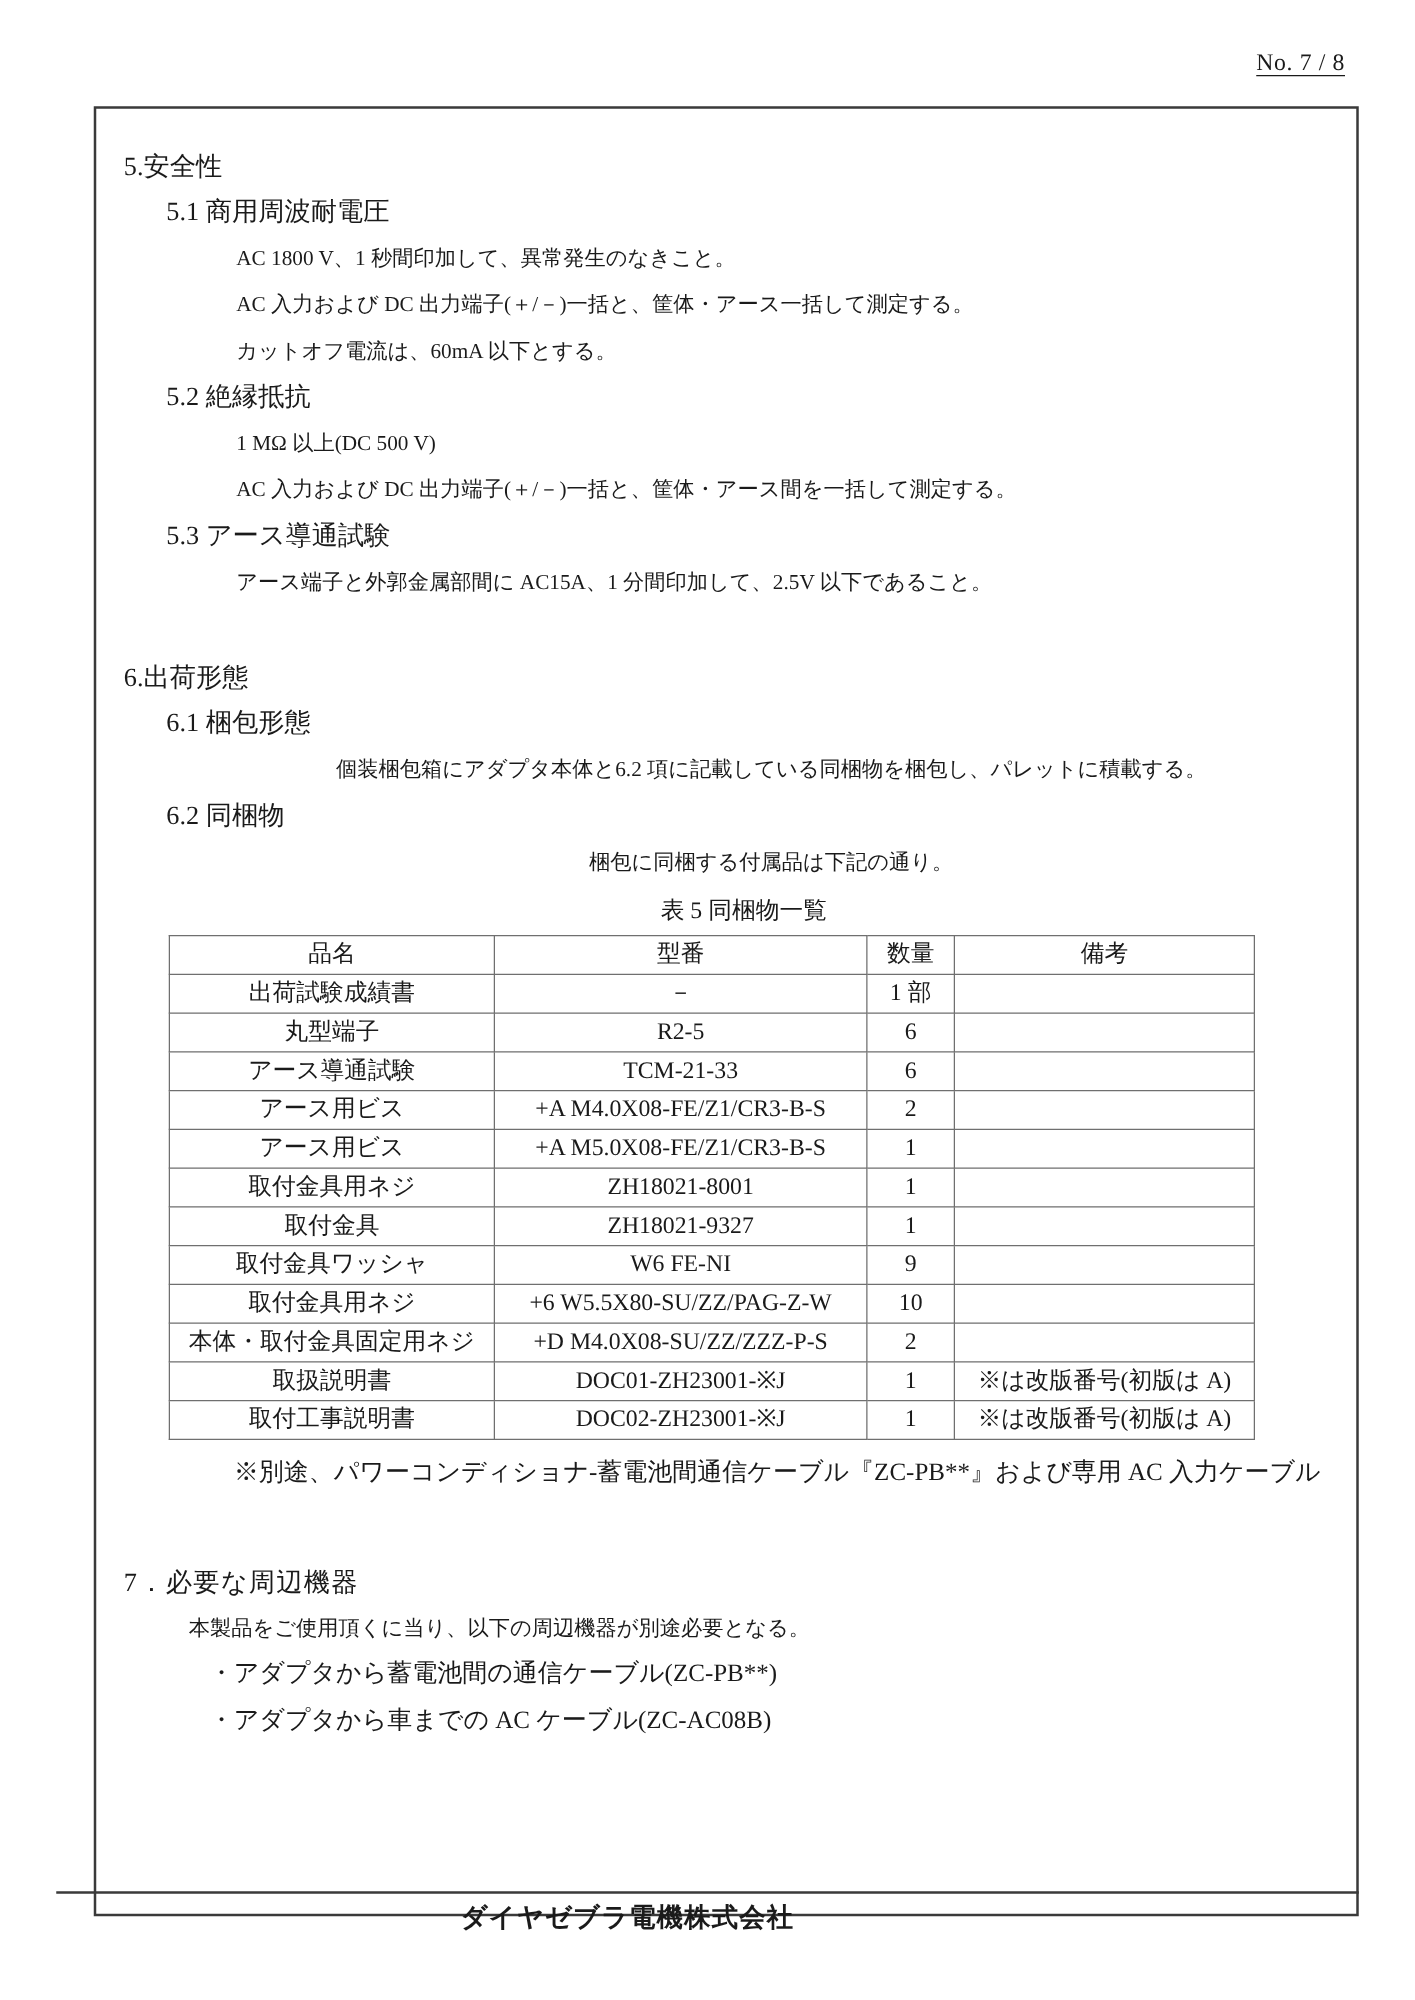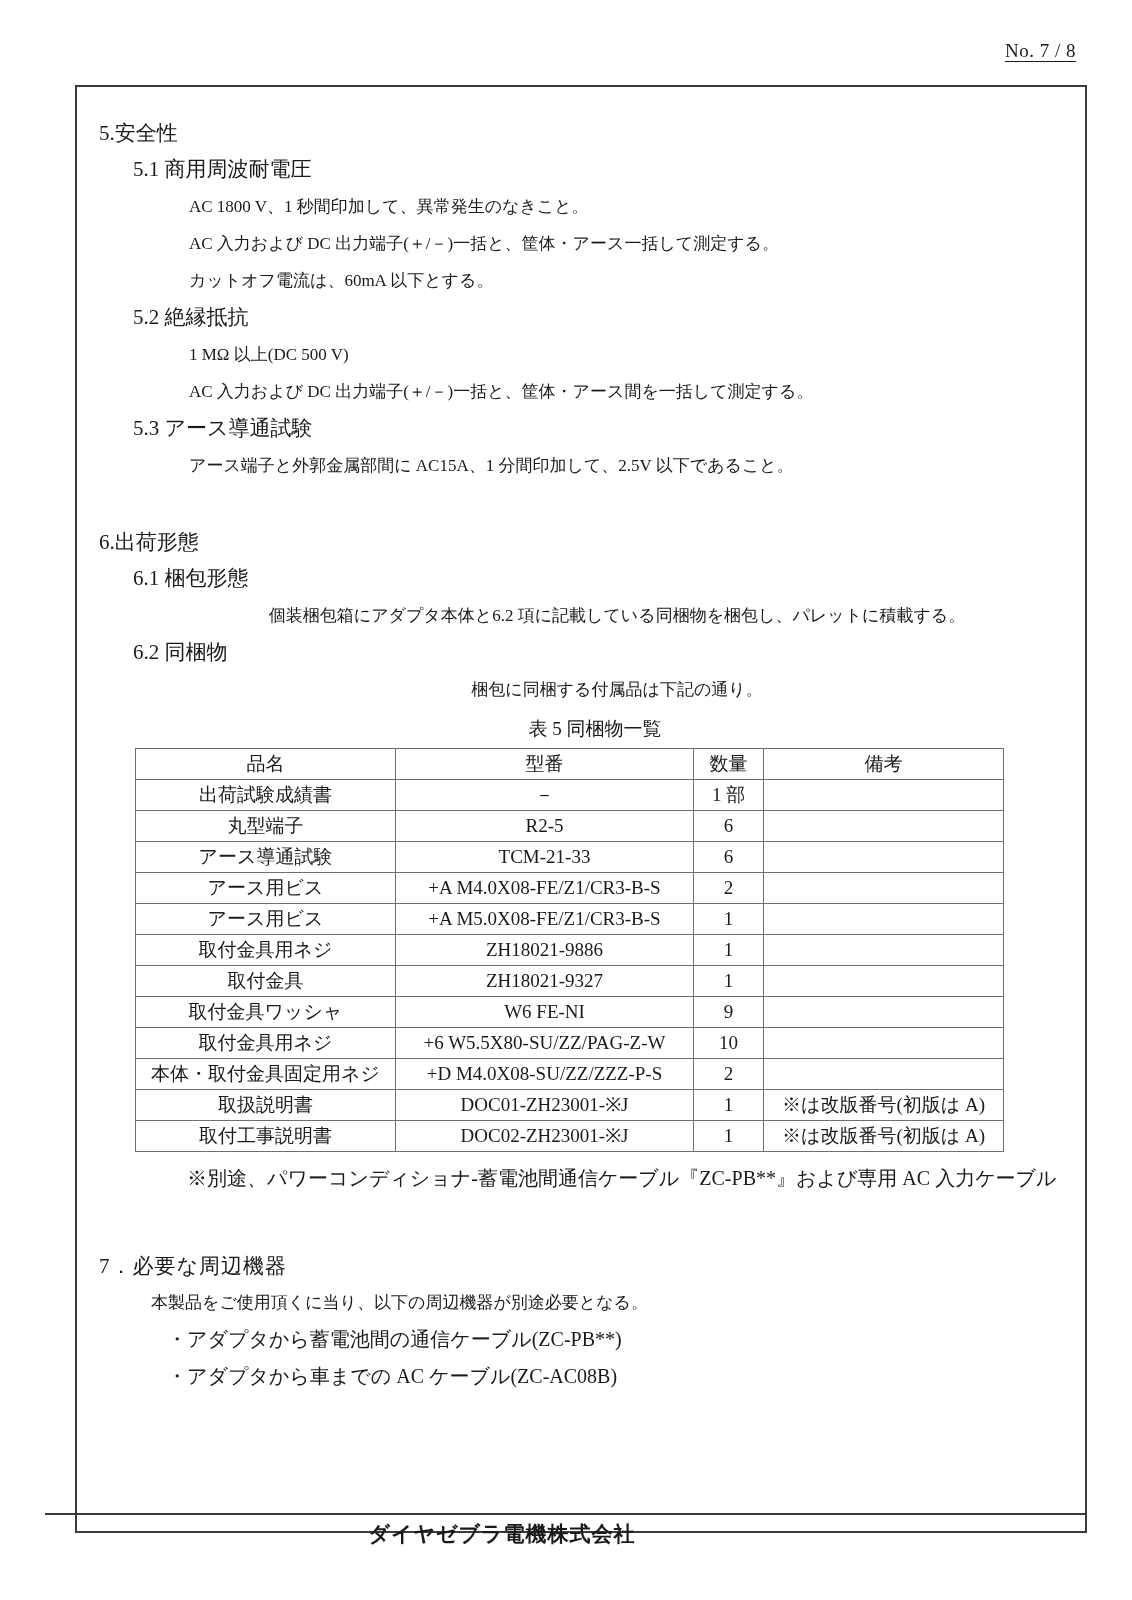"ZH18021-9886" td { text: ZH18021-9886 -> ZH18021-8001 }
